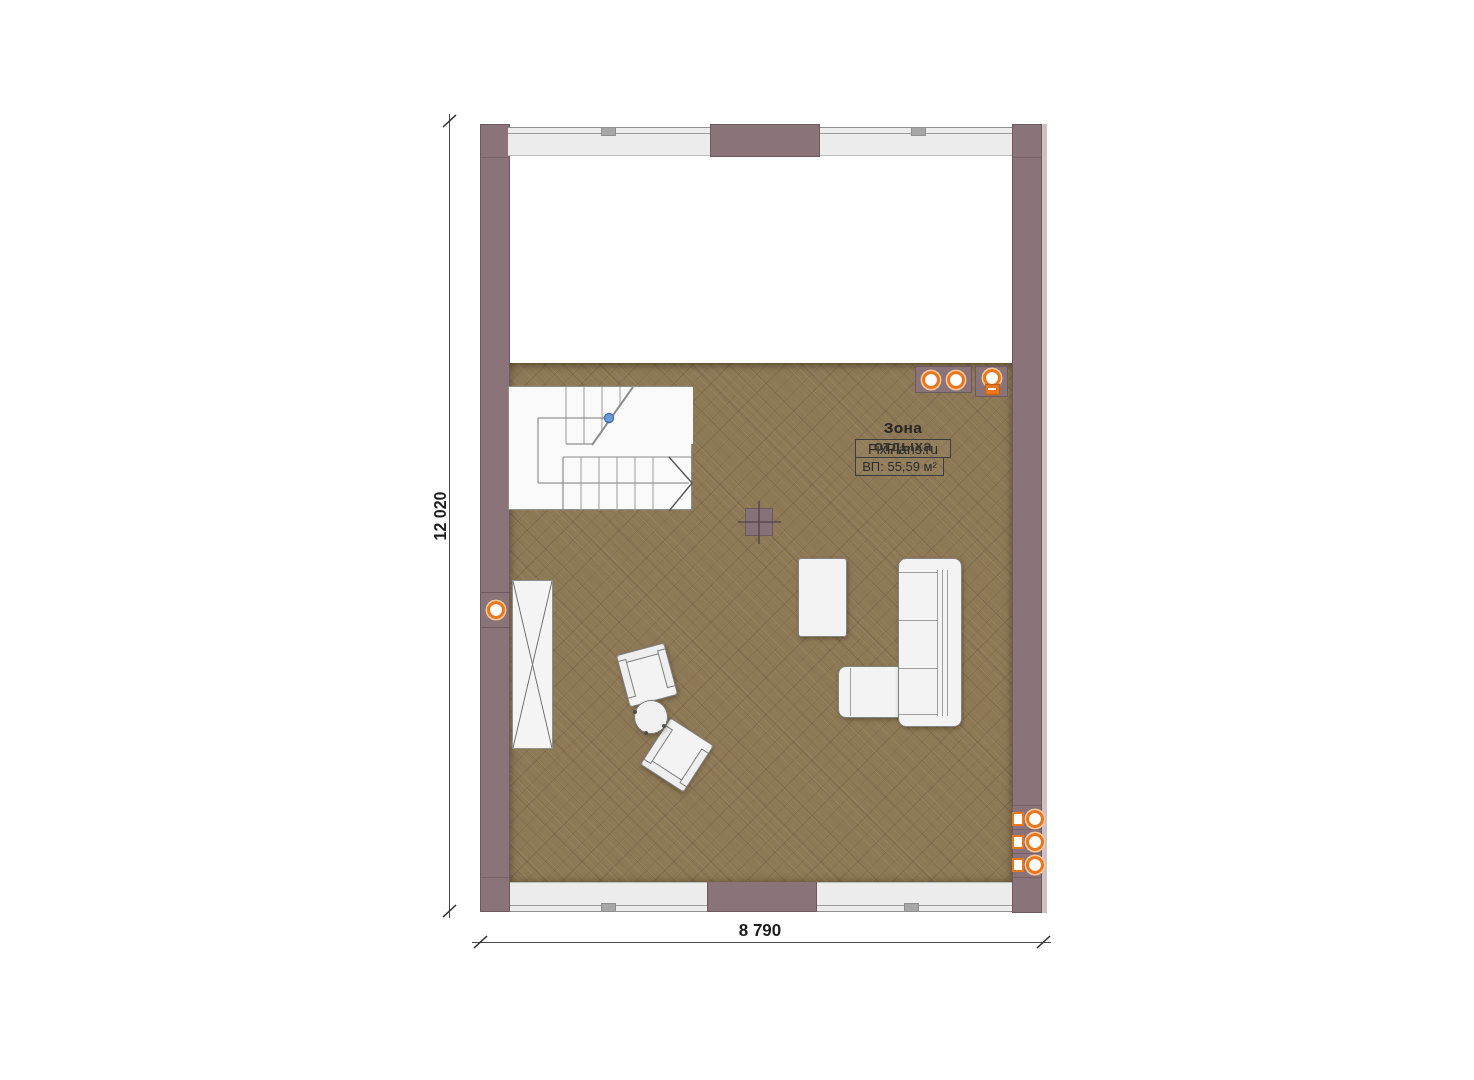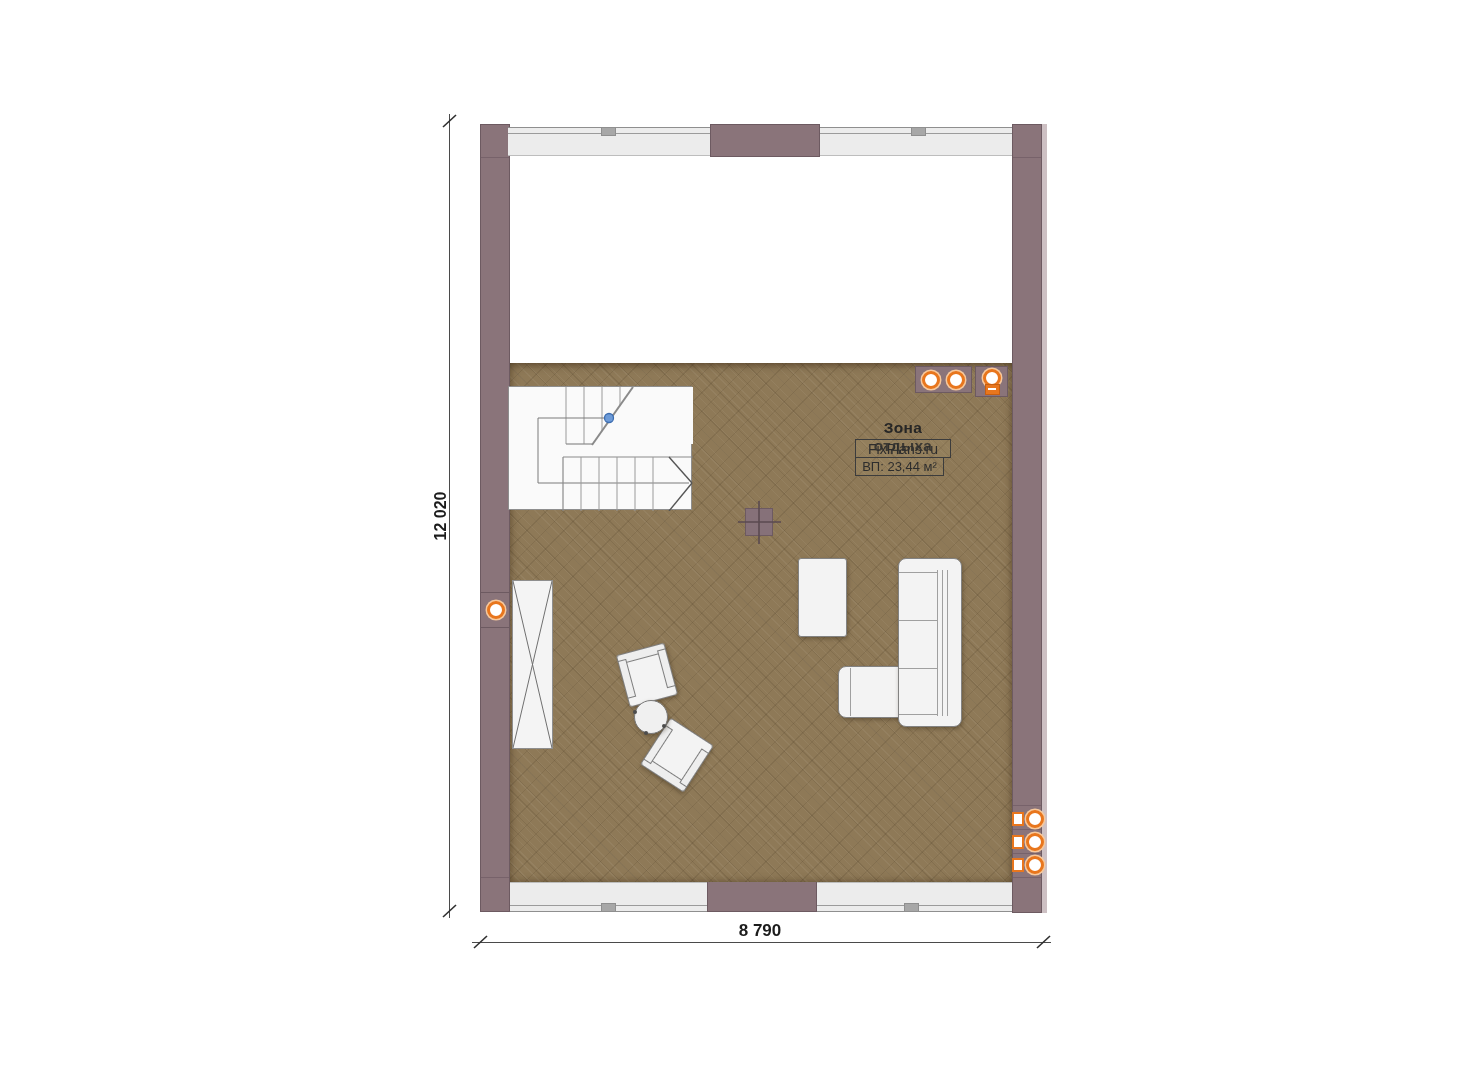"ВП: 23,44 м²" span { text: 23,44 -> 55,59 }
